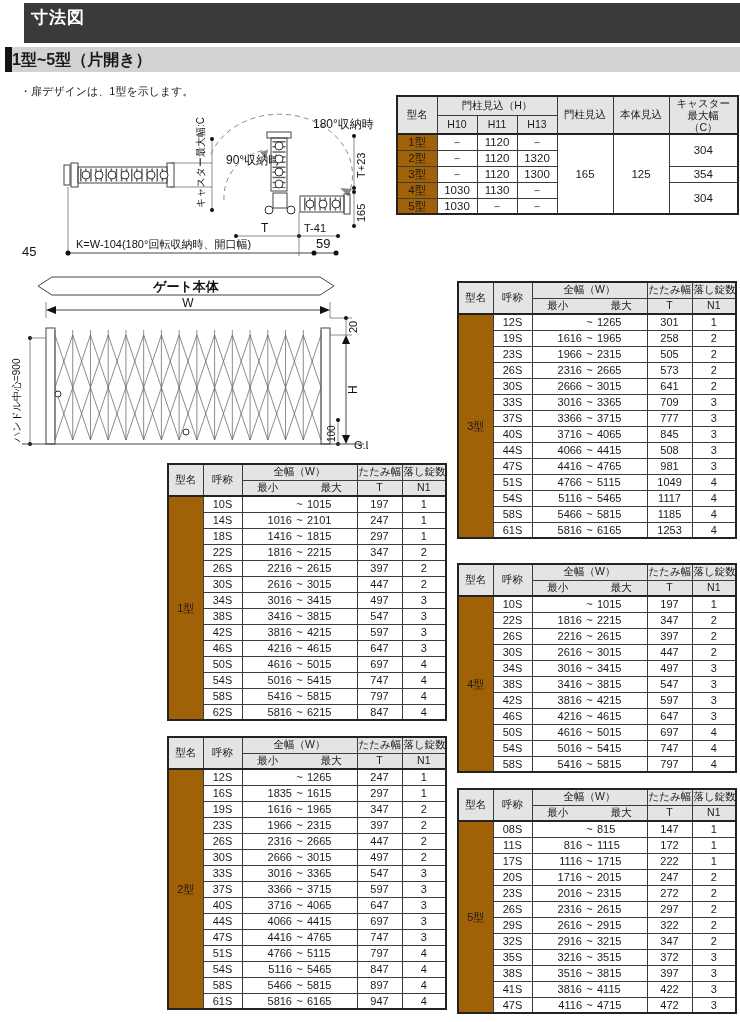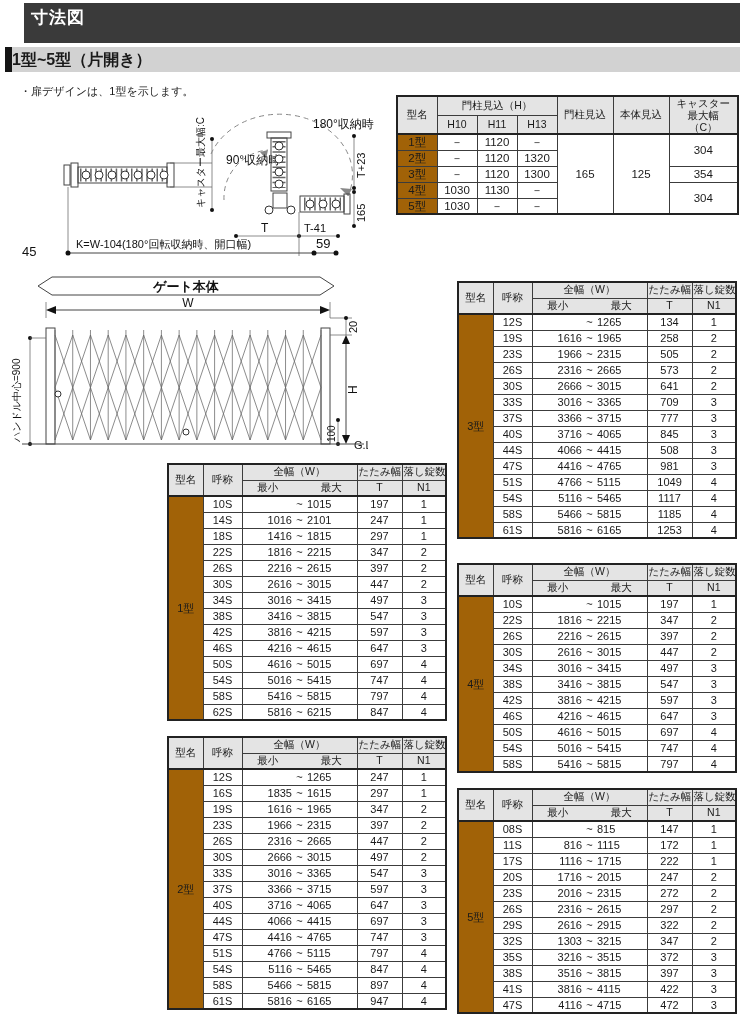"134" td { text: 134 -> 301 }
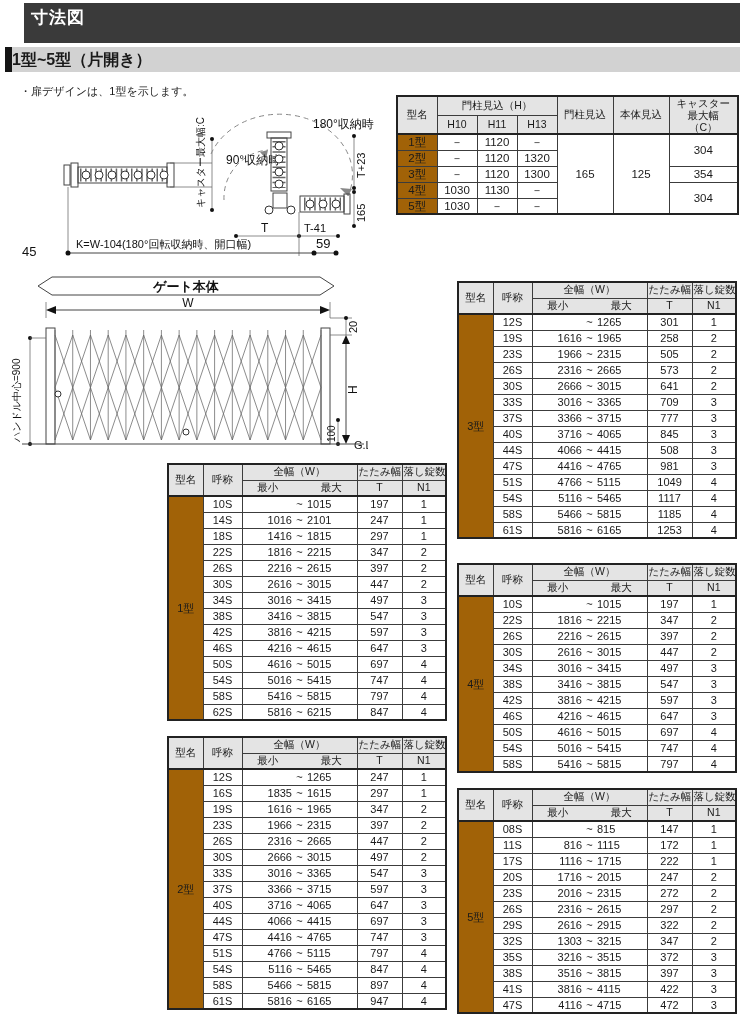"1303" td.min { text: 1303 -> 2916 }
